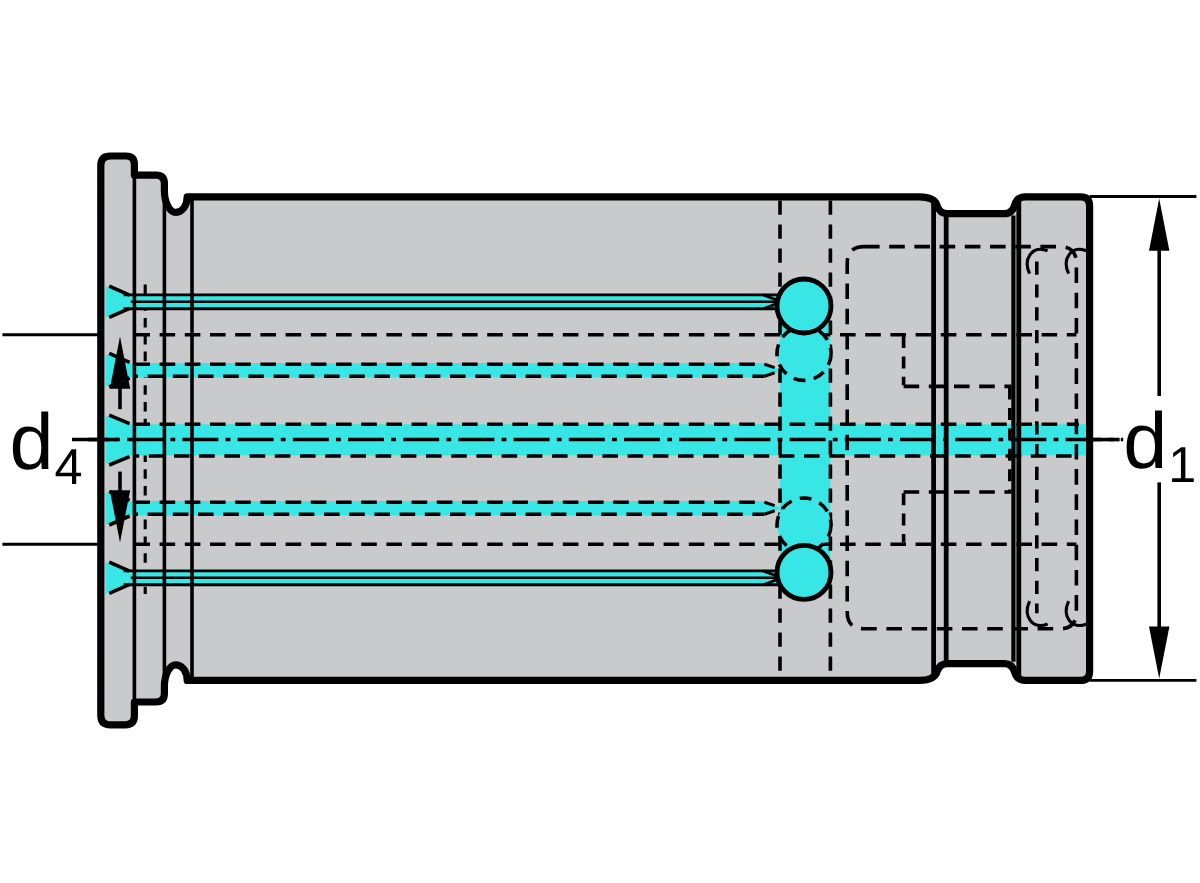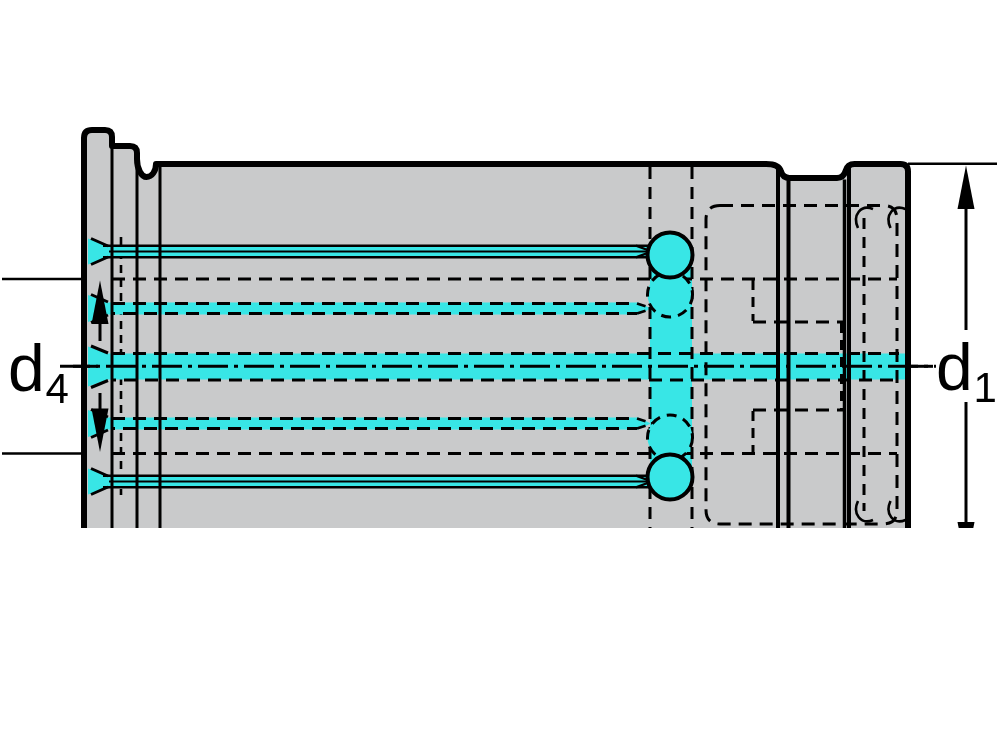"d4" .stage { height: 528px -> 736px }
